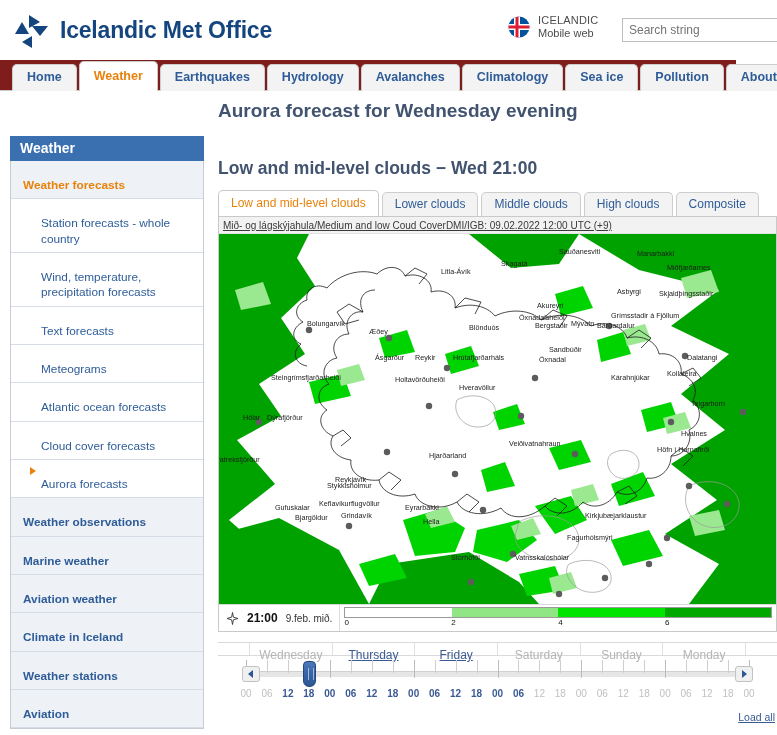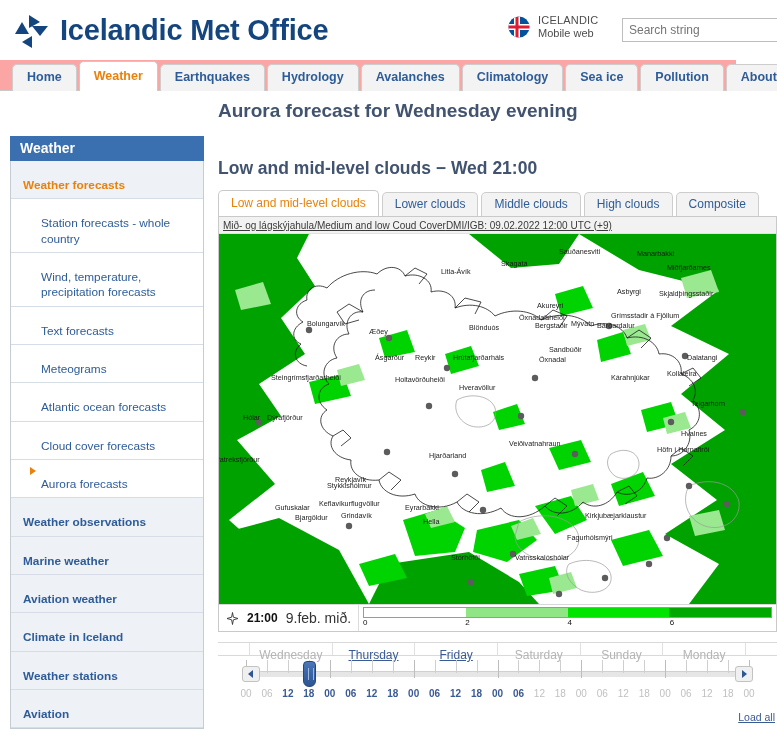"Icelandic Met Office" #logo-text { font-size: 29px -> 23px }
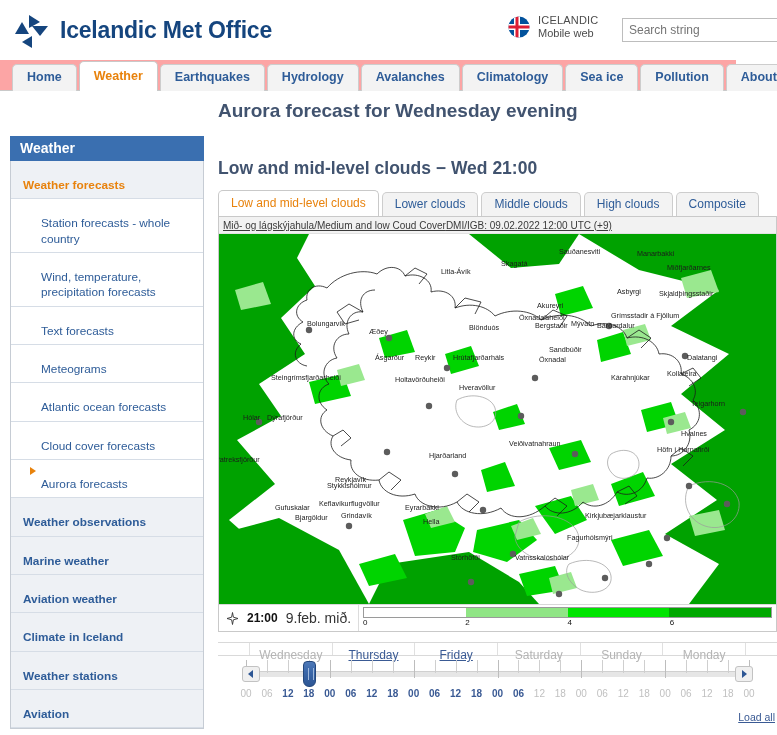"Home" #mainnav { background: #fca5a5 -> #7f1d1d }
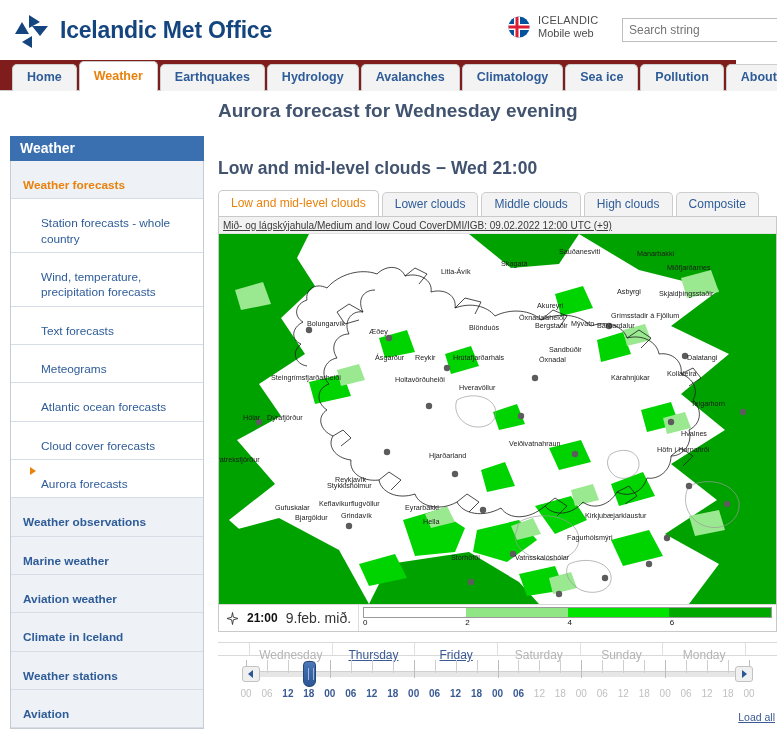"9.feb. mið." #legend-date { font-size: 14px -> 10px }
